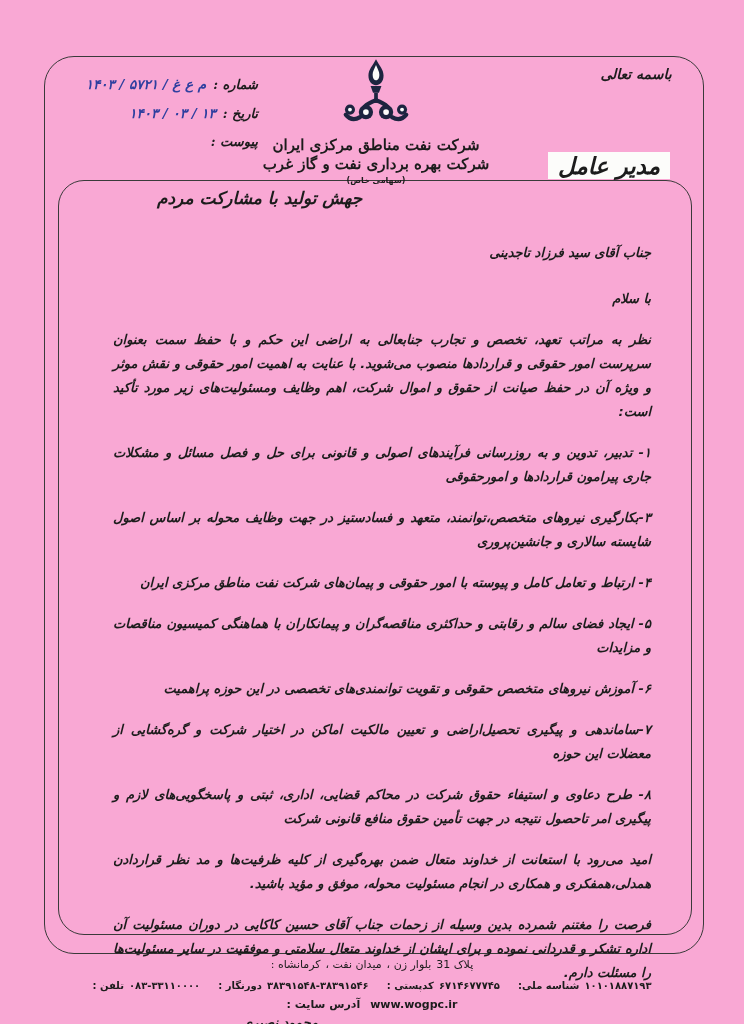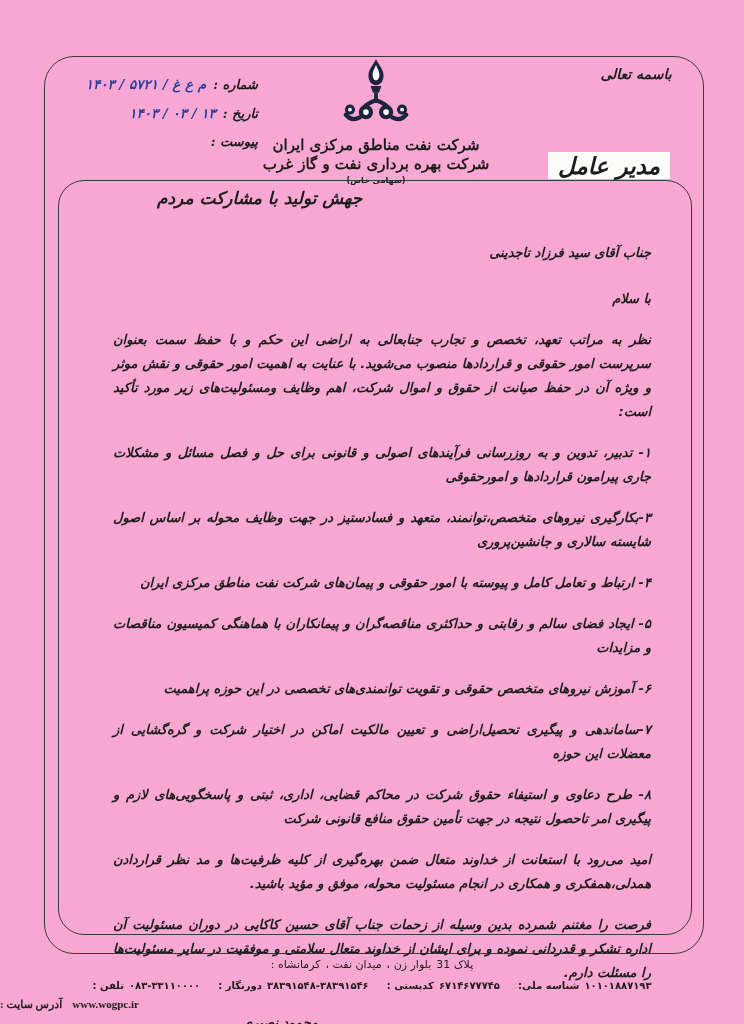"آدرس سایت :" .f-line3 { font-family: Liberation Serif, serif -> none; justify-content: flex-start -> center }
